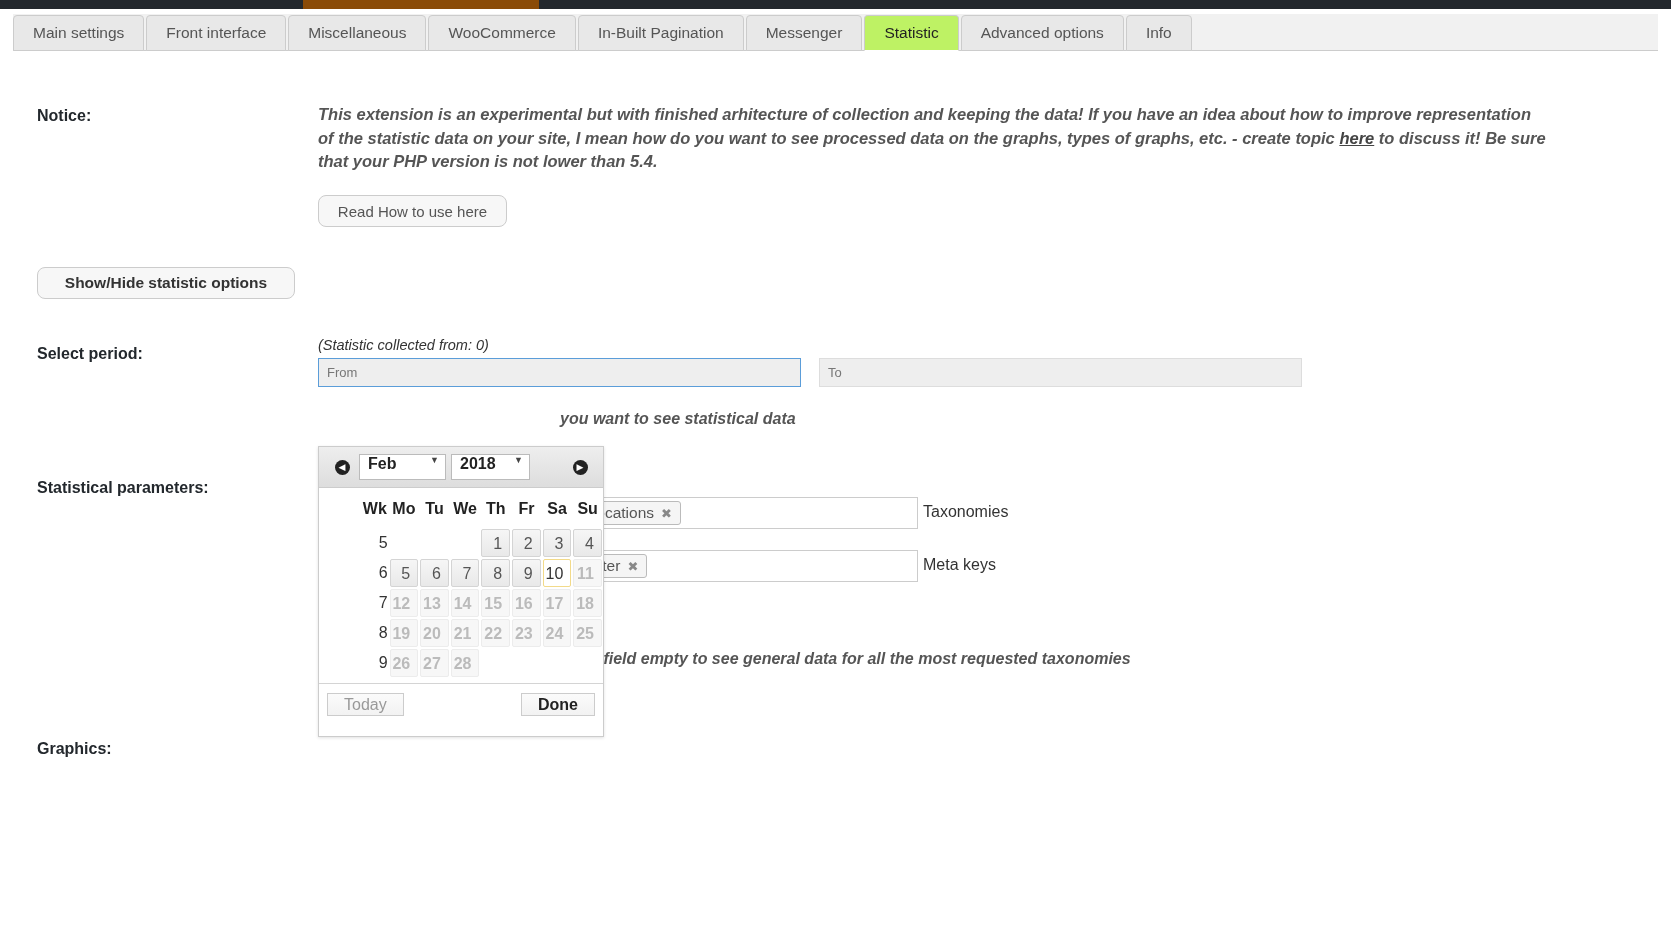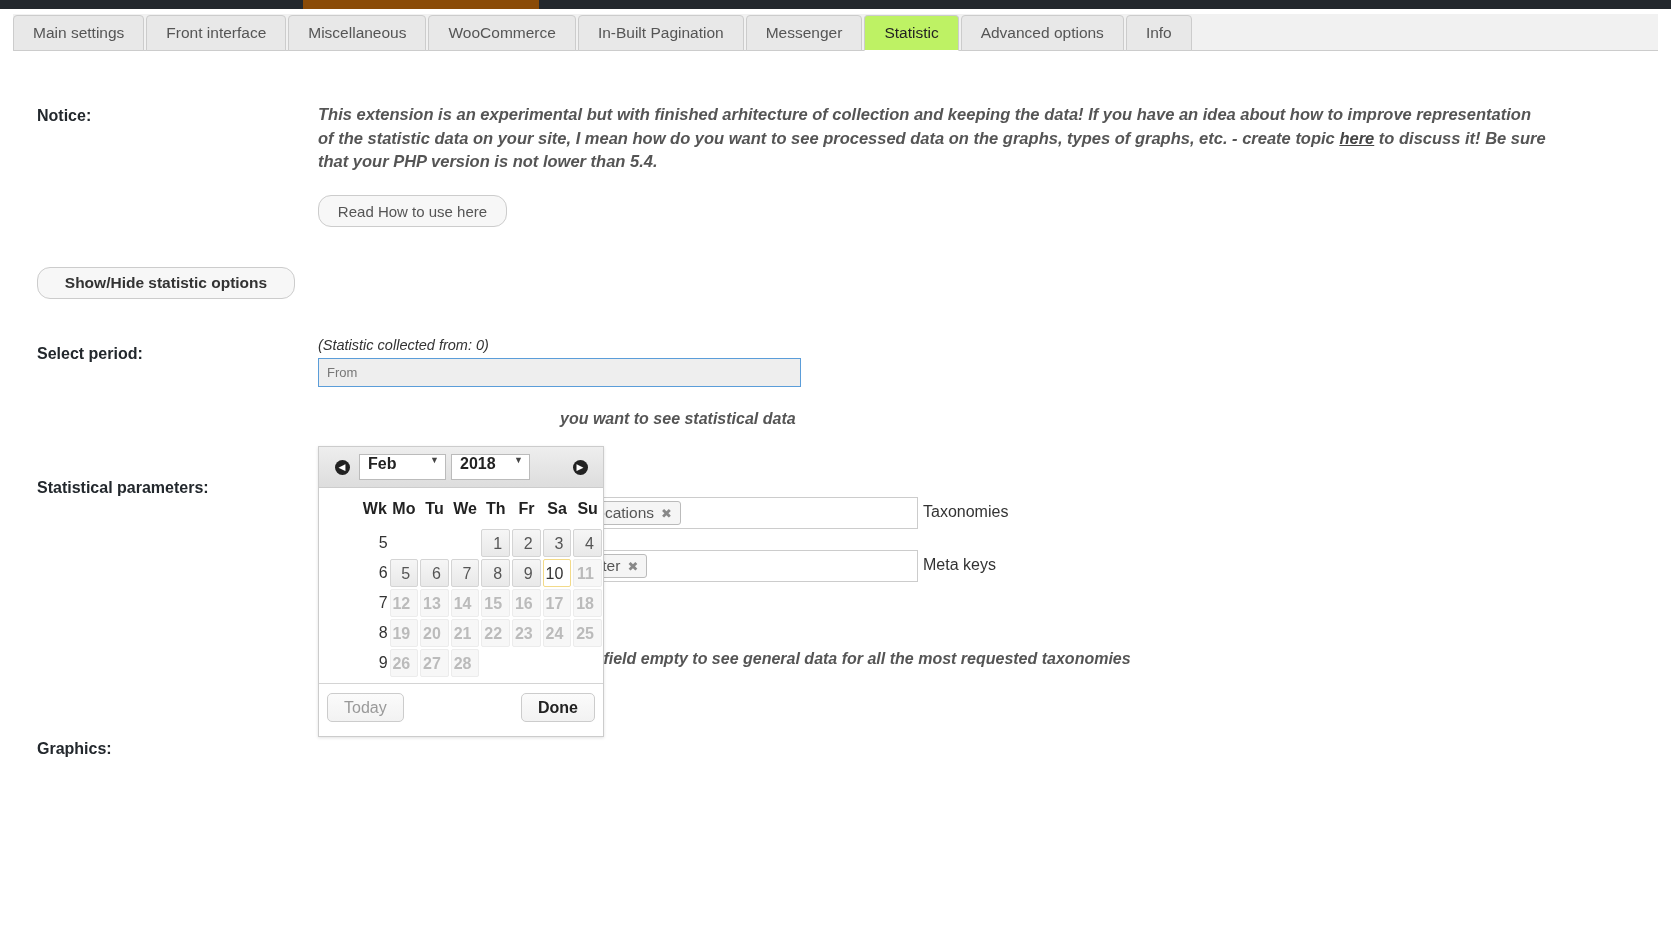"Read How to use here" .btn { border-radius: 13px -> 8px }
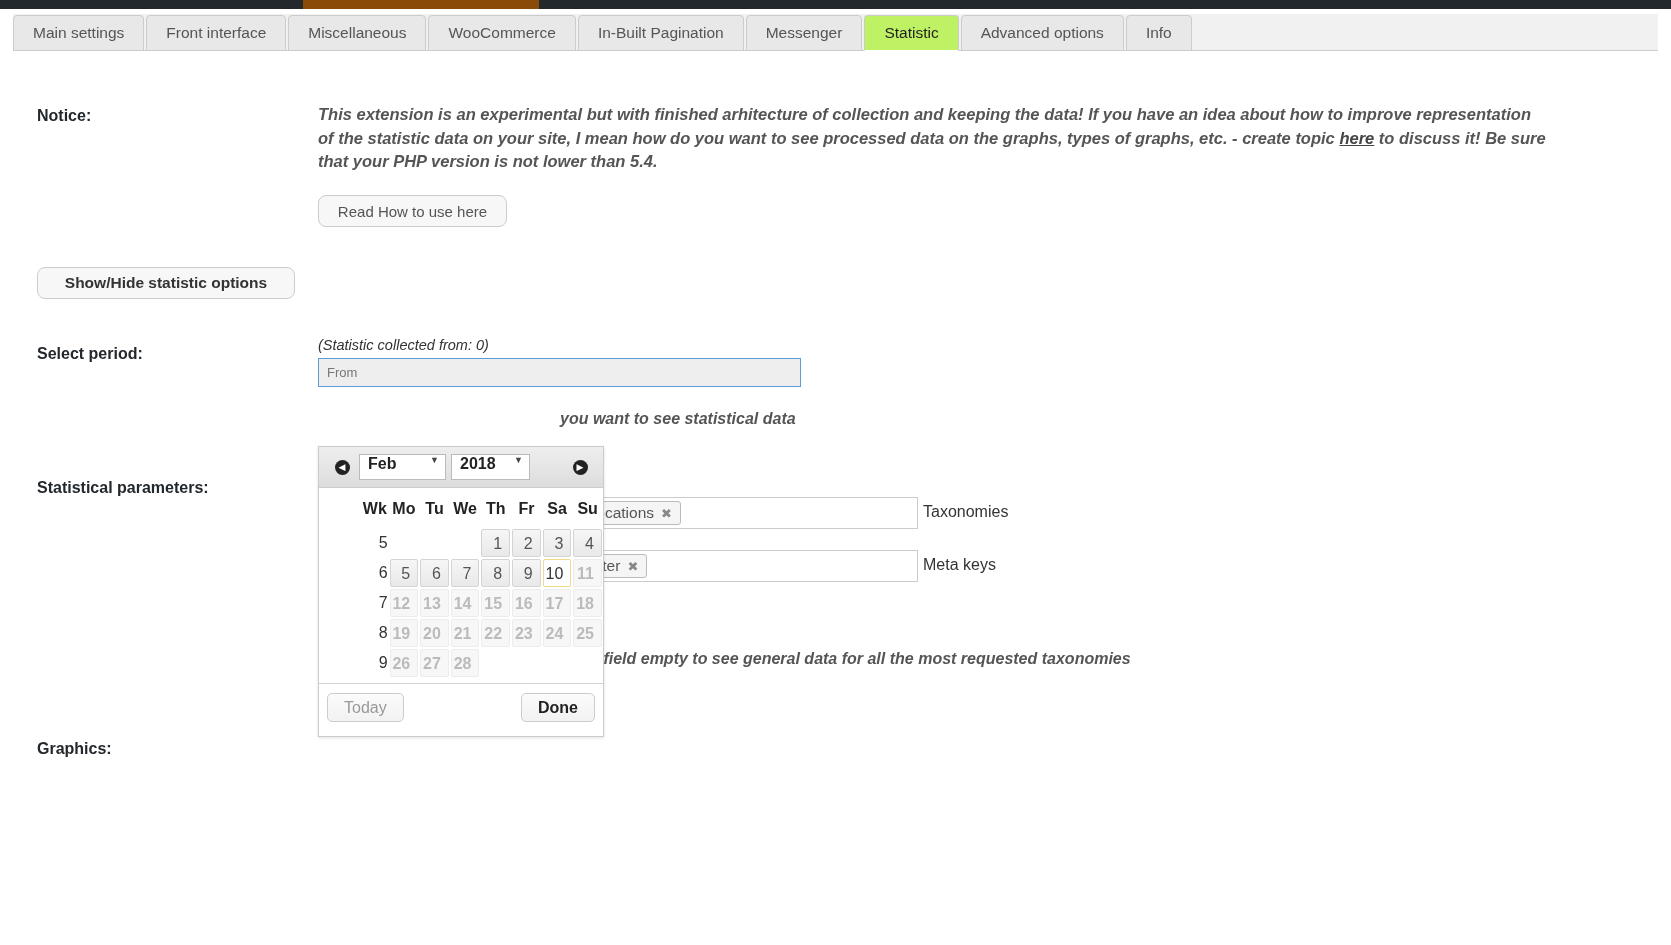"To" div.datefield { html: none -> <div>To</div> }
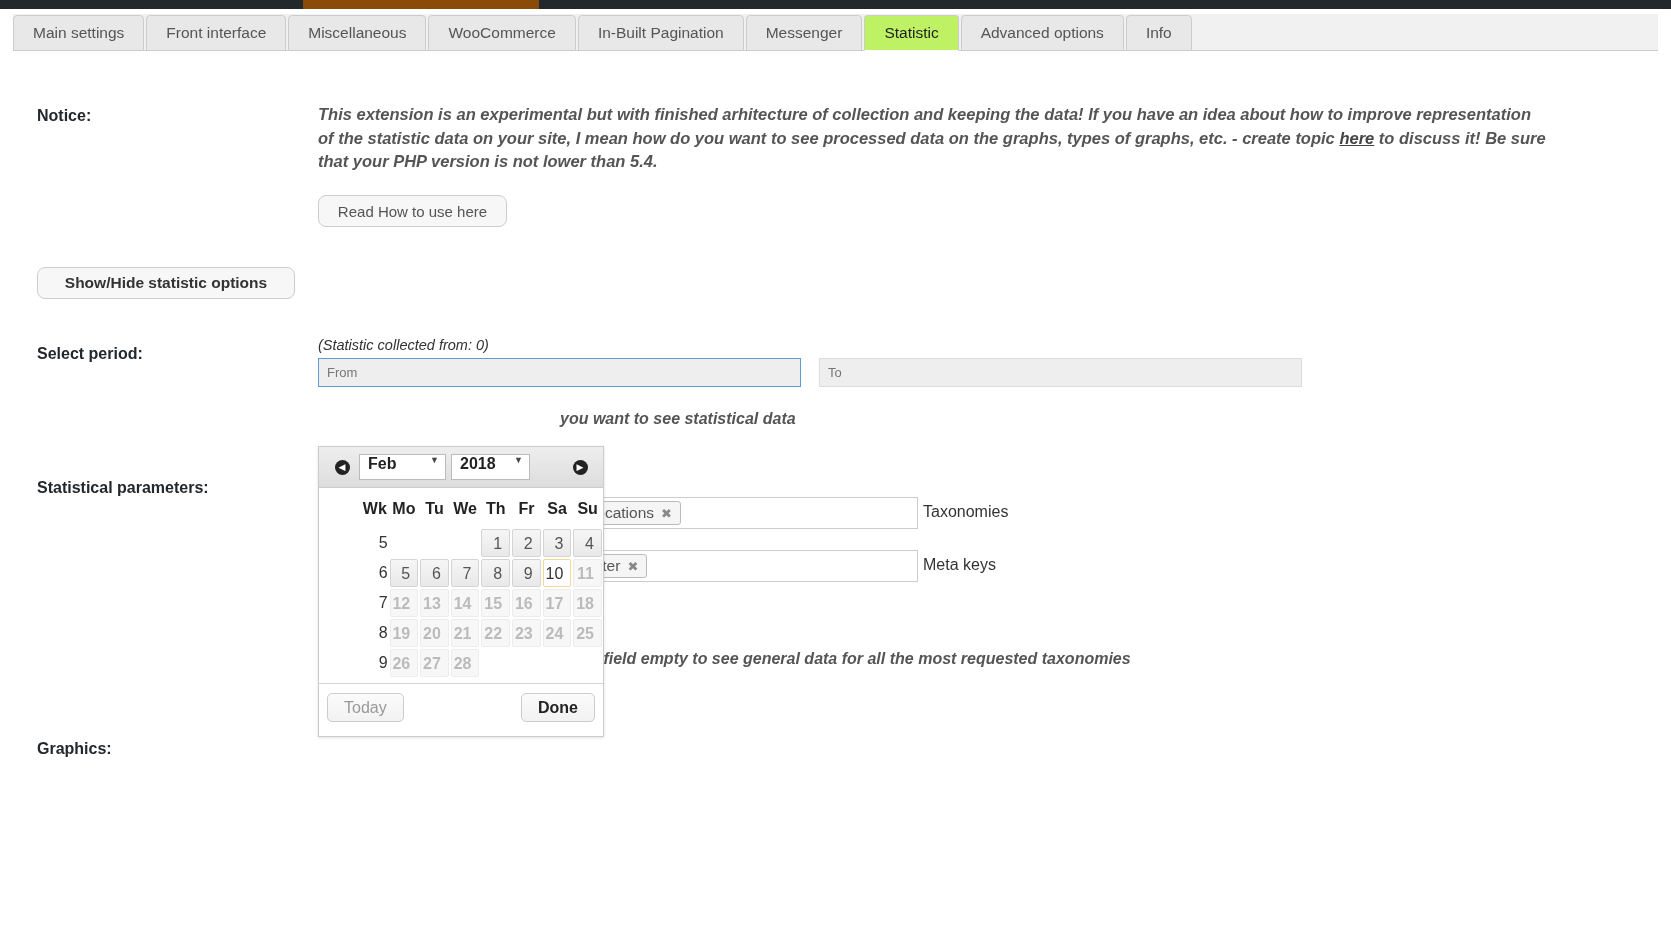"Today" .dp-btn { border-radius: 5px -> 0; height: 29px -> 23px }
